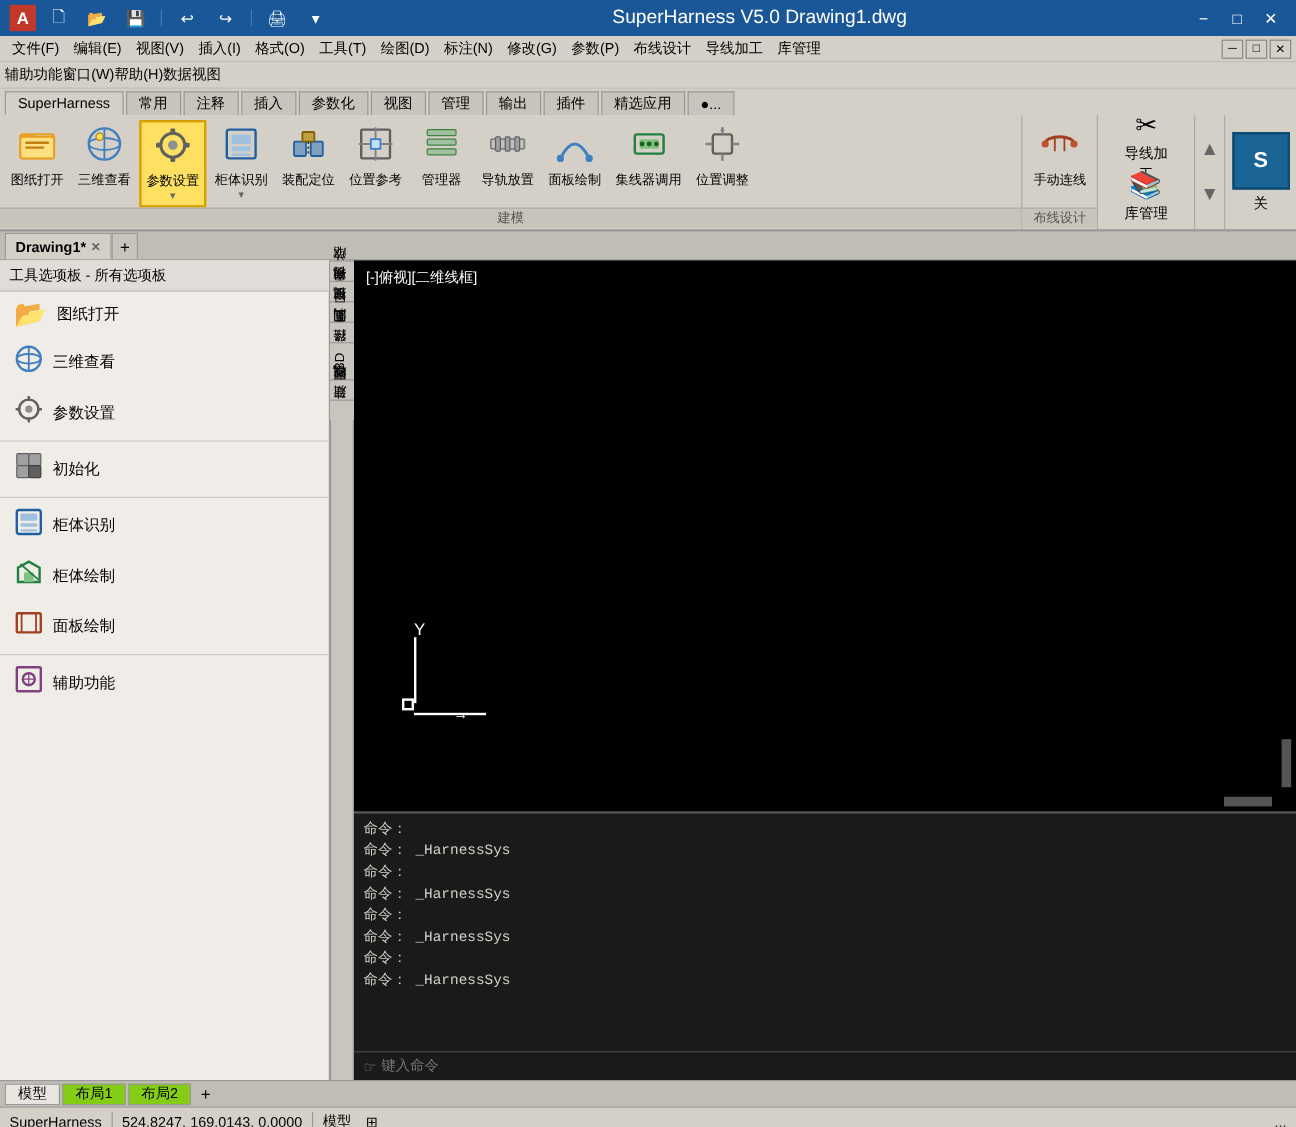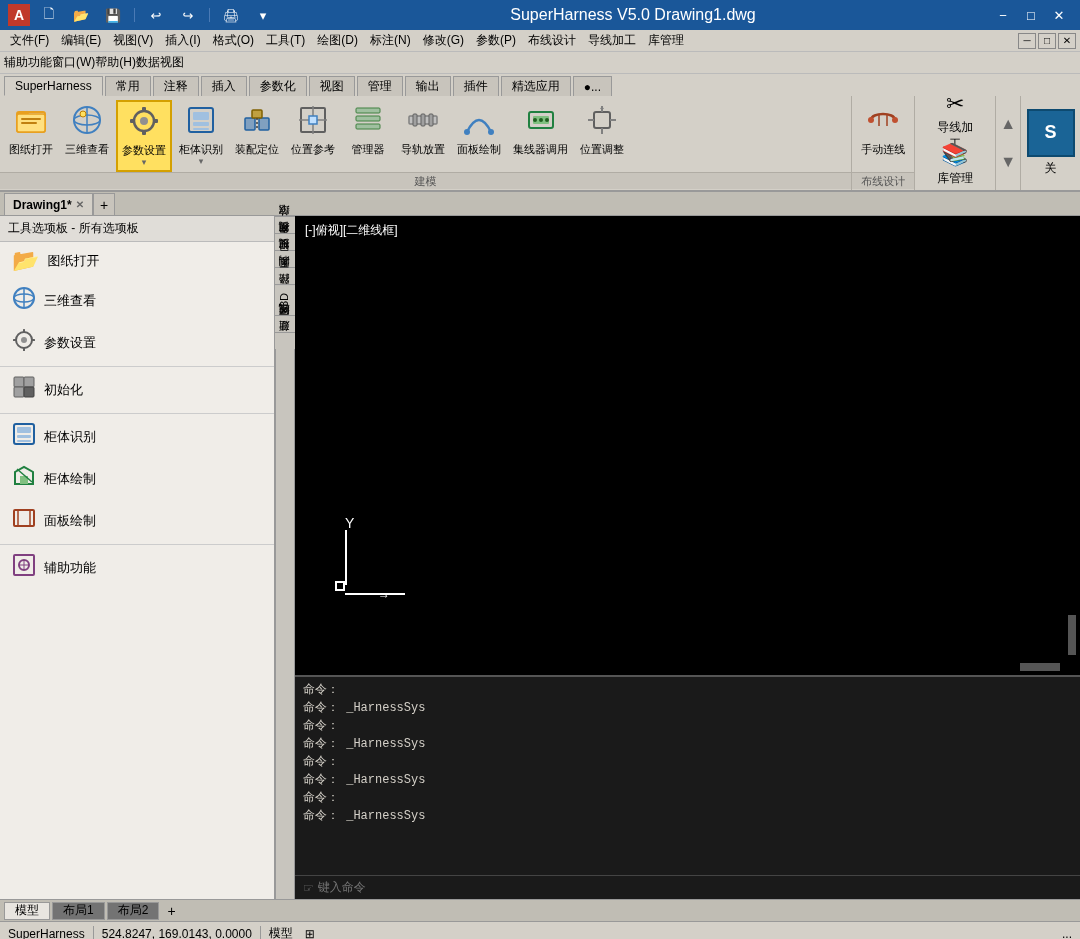"布局1" .bottom-tab { background: #737373 -> #84cc16 }
